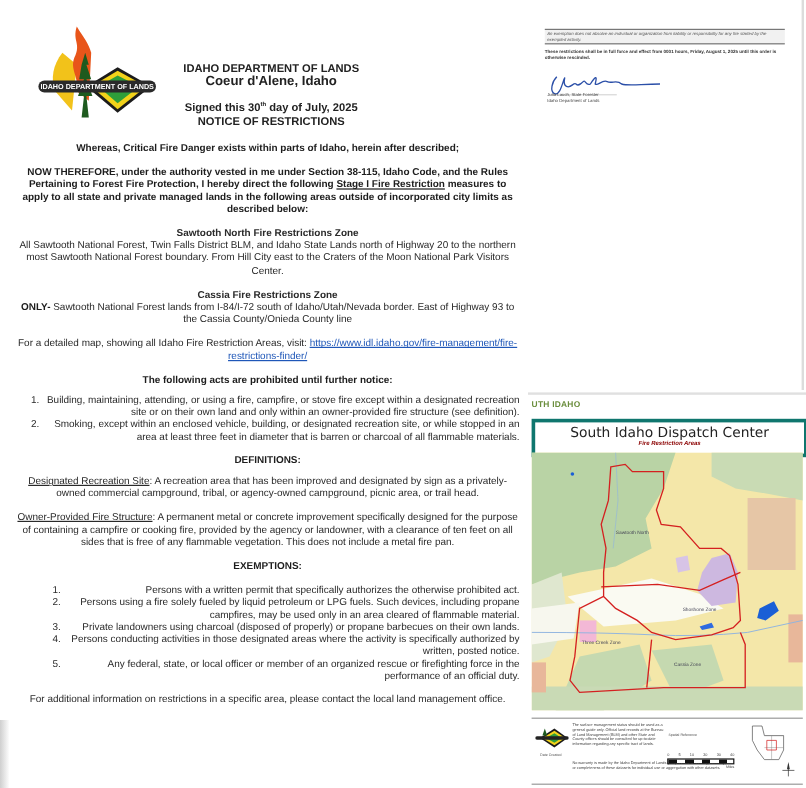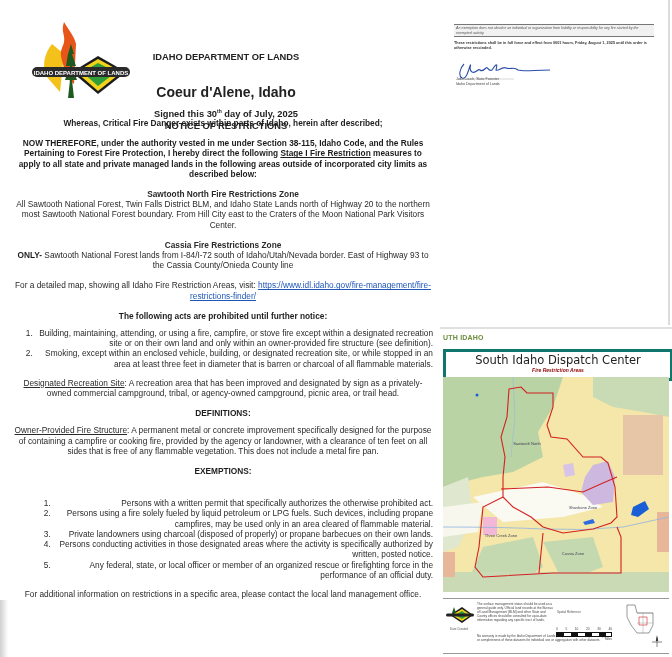"Coeur d'Alene, Idaho" .hdr .sub { font-size: 14px -> 11px; margin-top: 24px -> none }
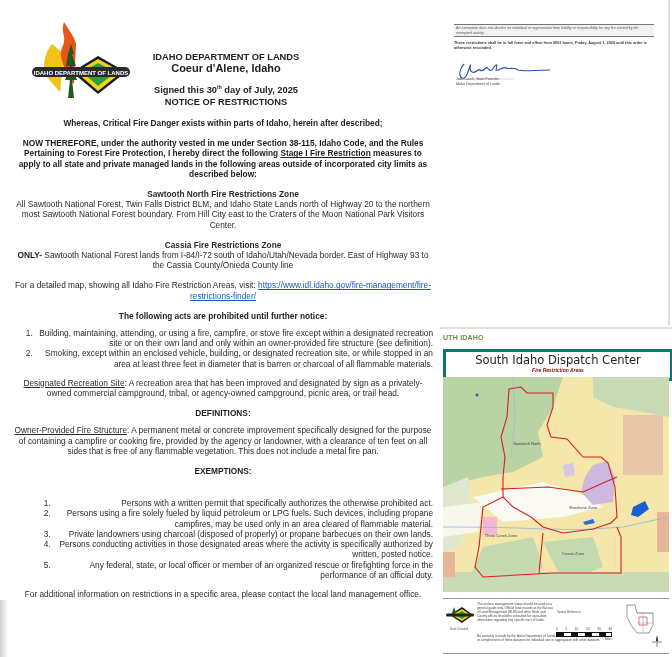"Designated Recreation Site: A recreation" p.p { order: before "DEFINITIONS:" -> after "DEFINITIONS:" }
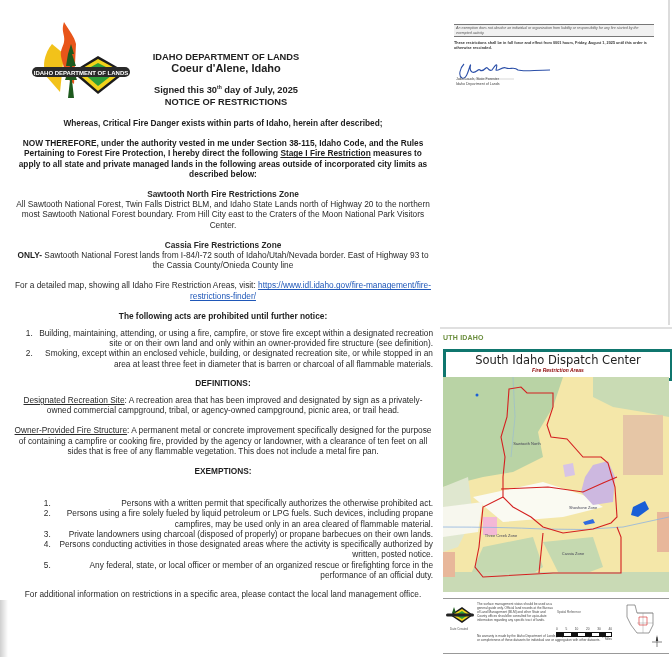"EXEMPTIONS:" p.p { margin-bottom: 22px -> 10px }
